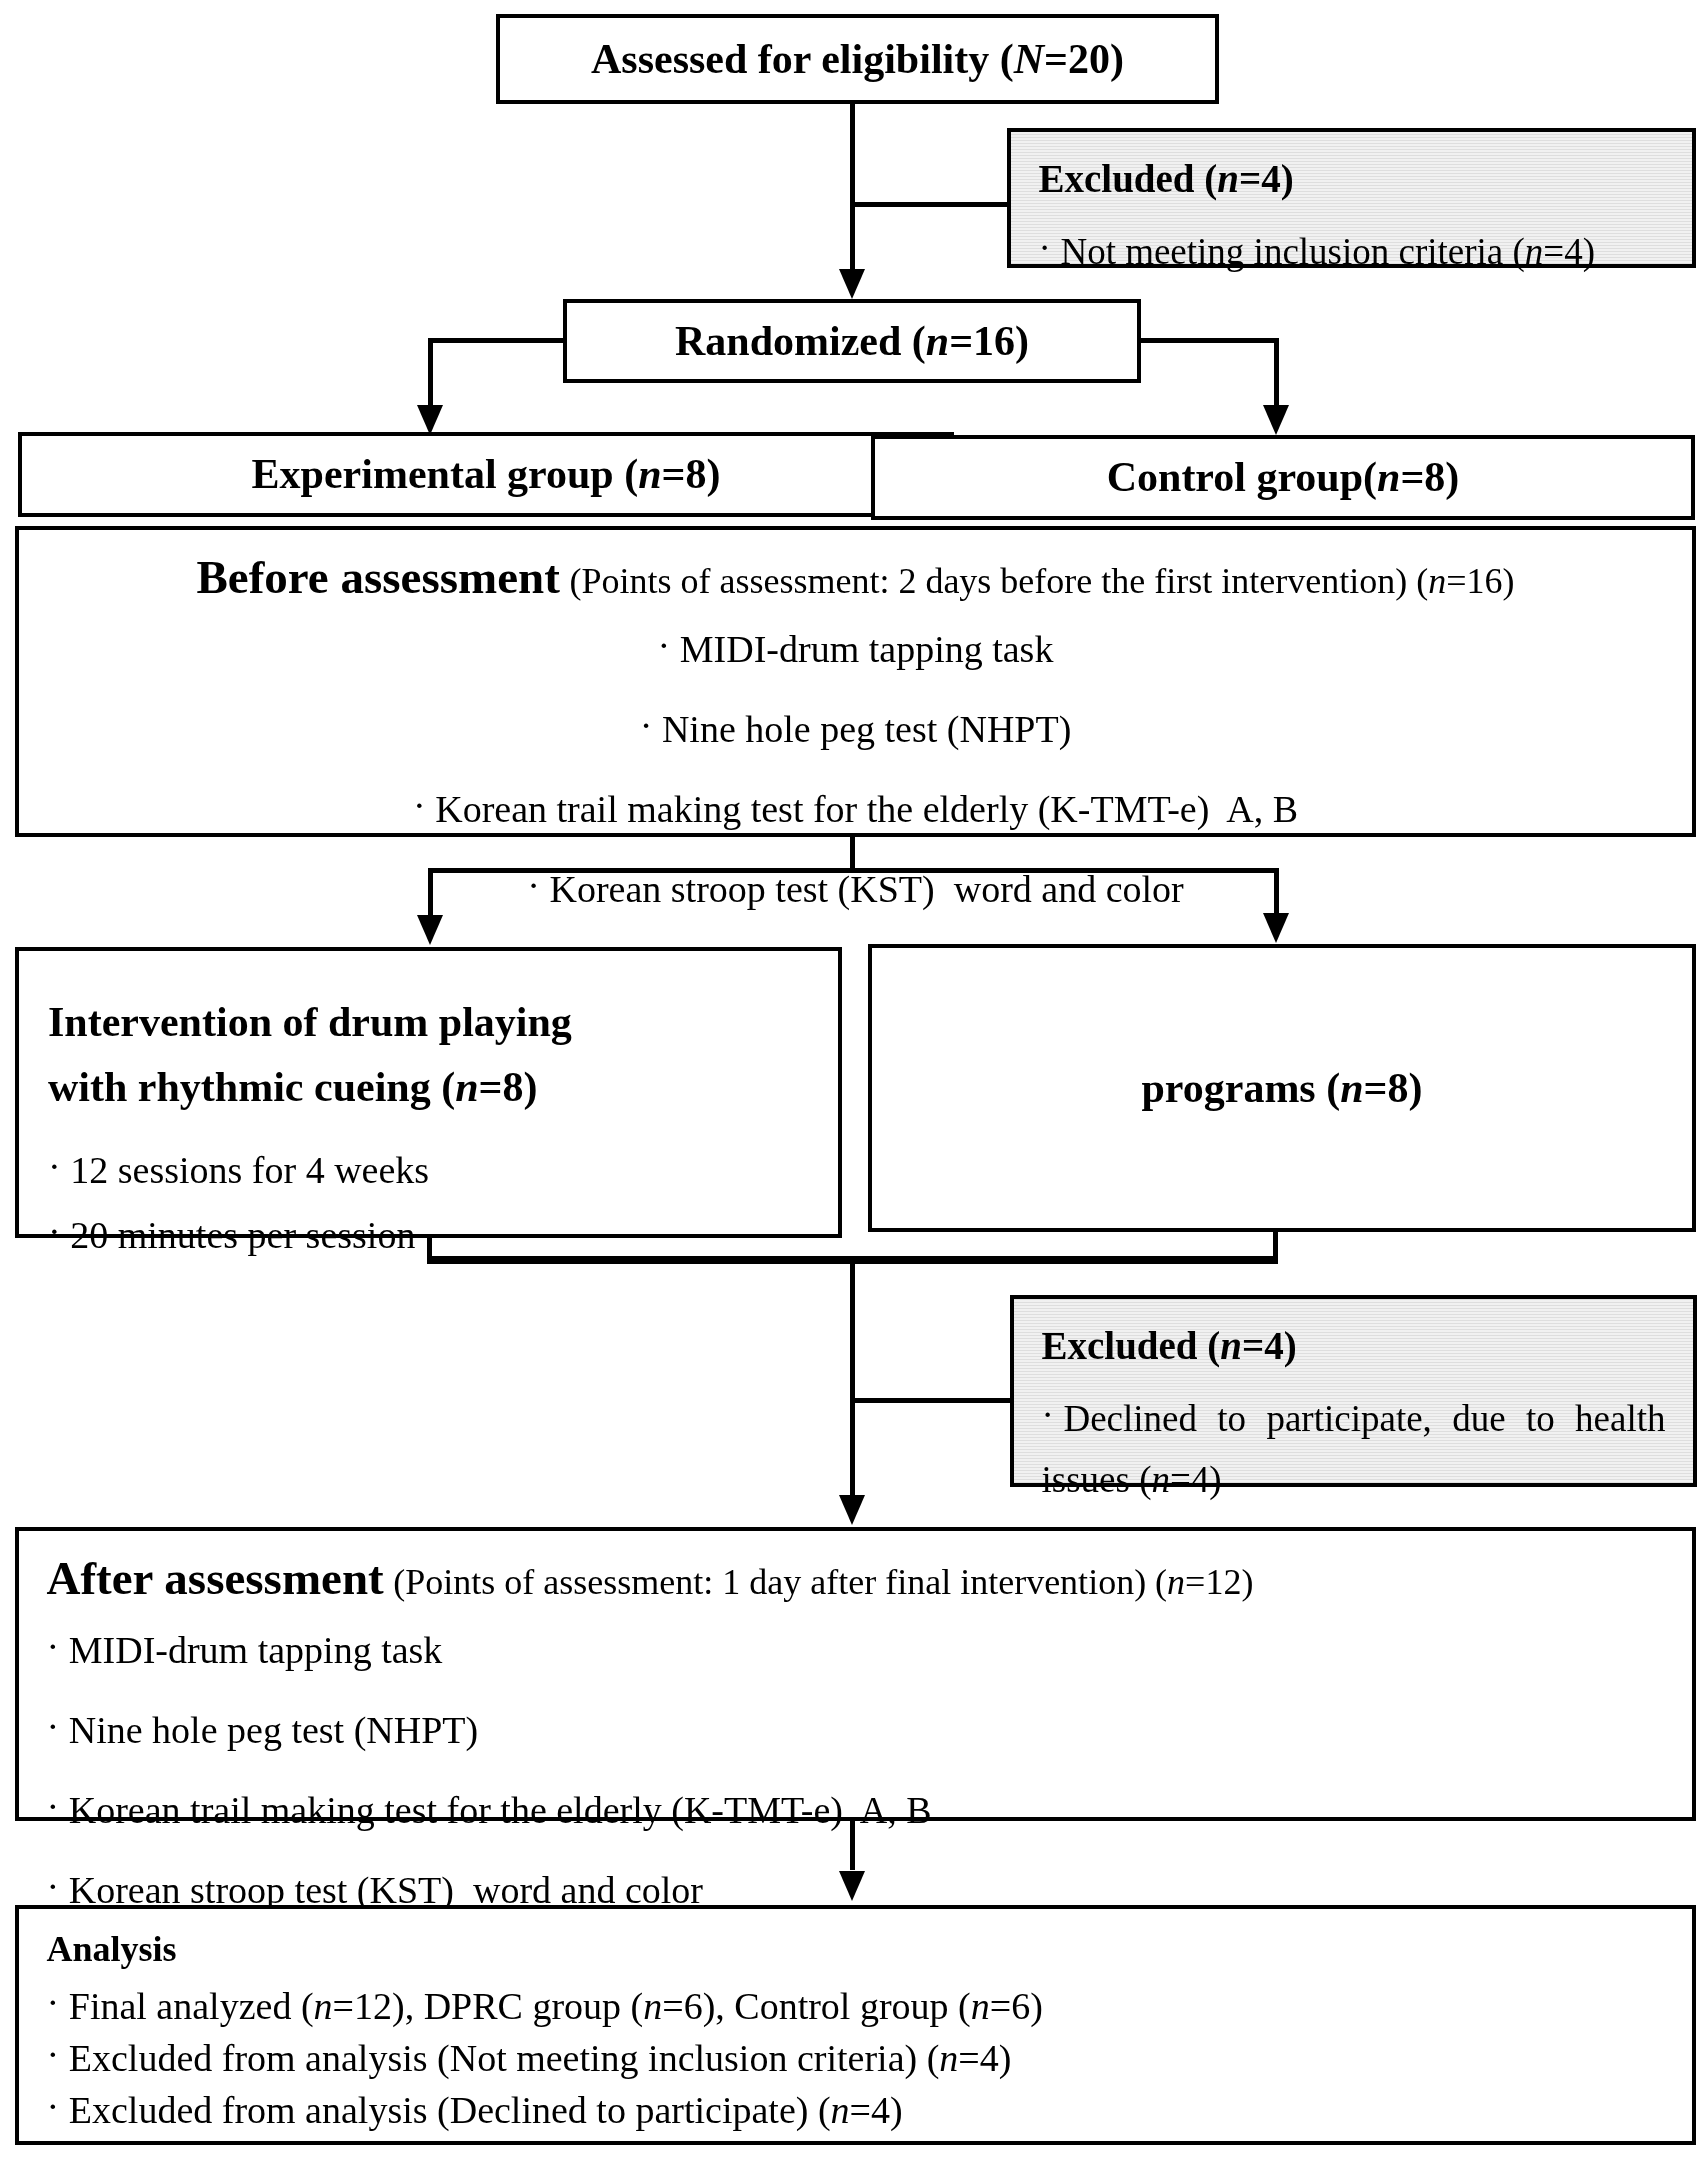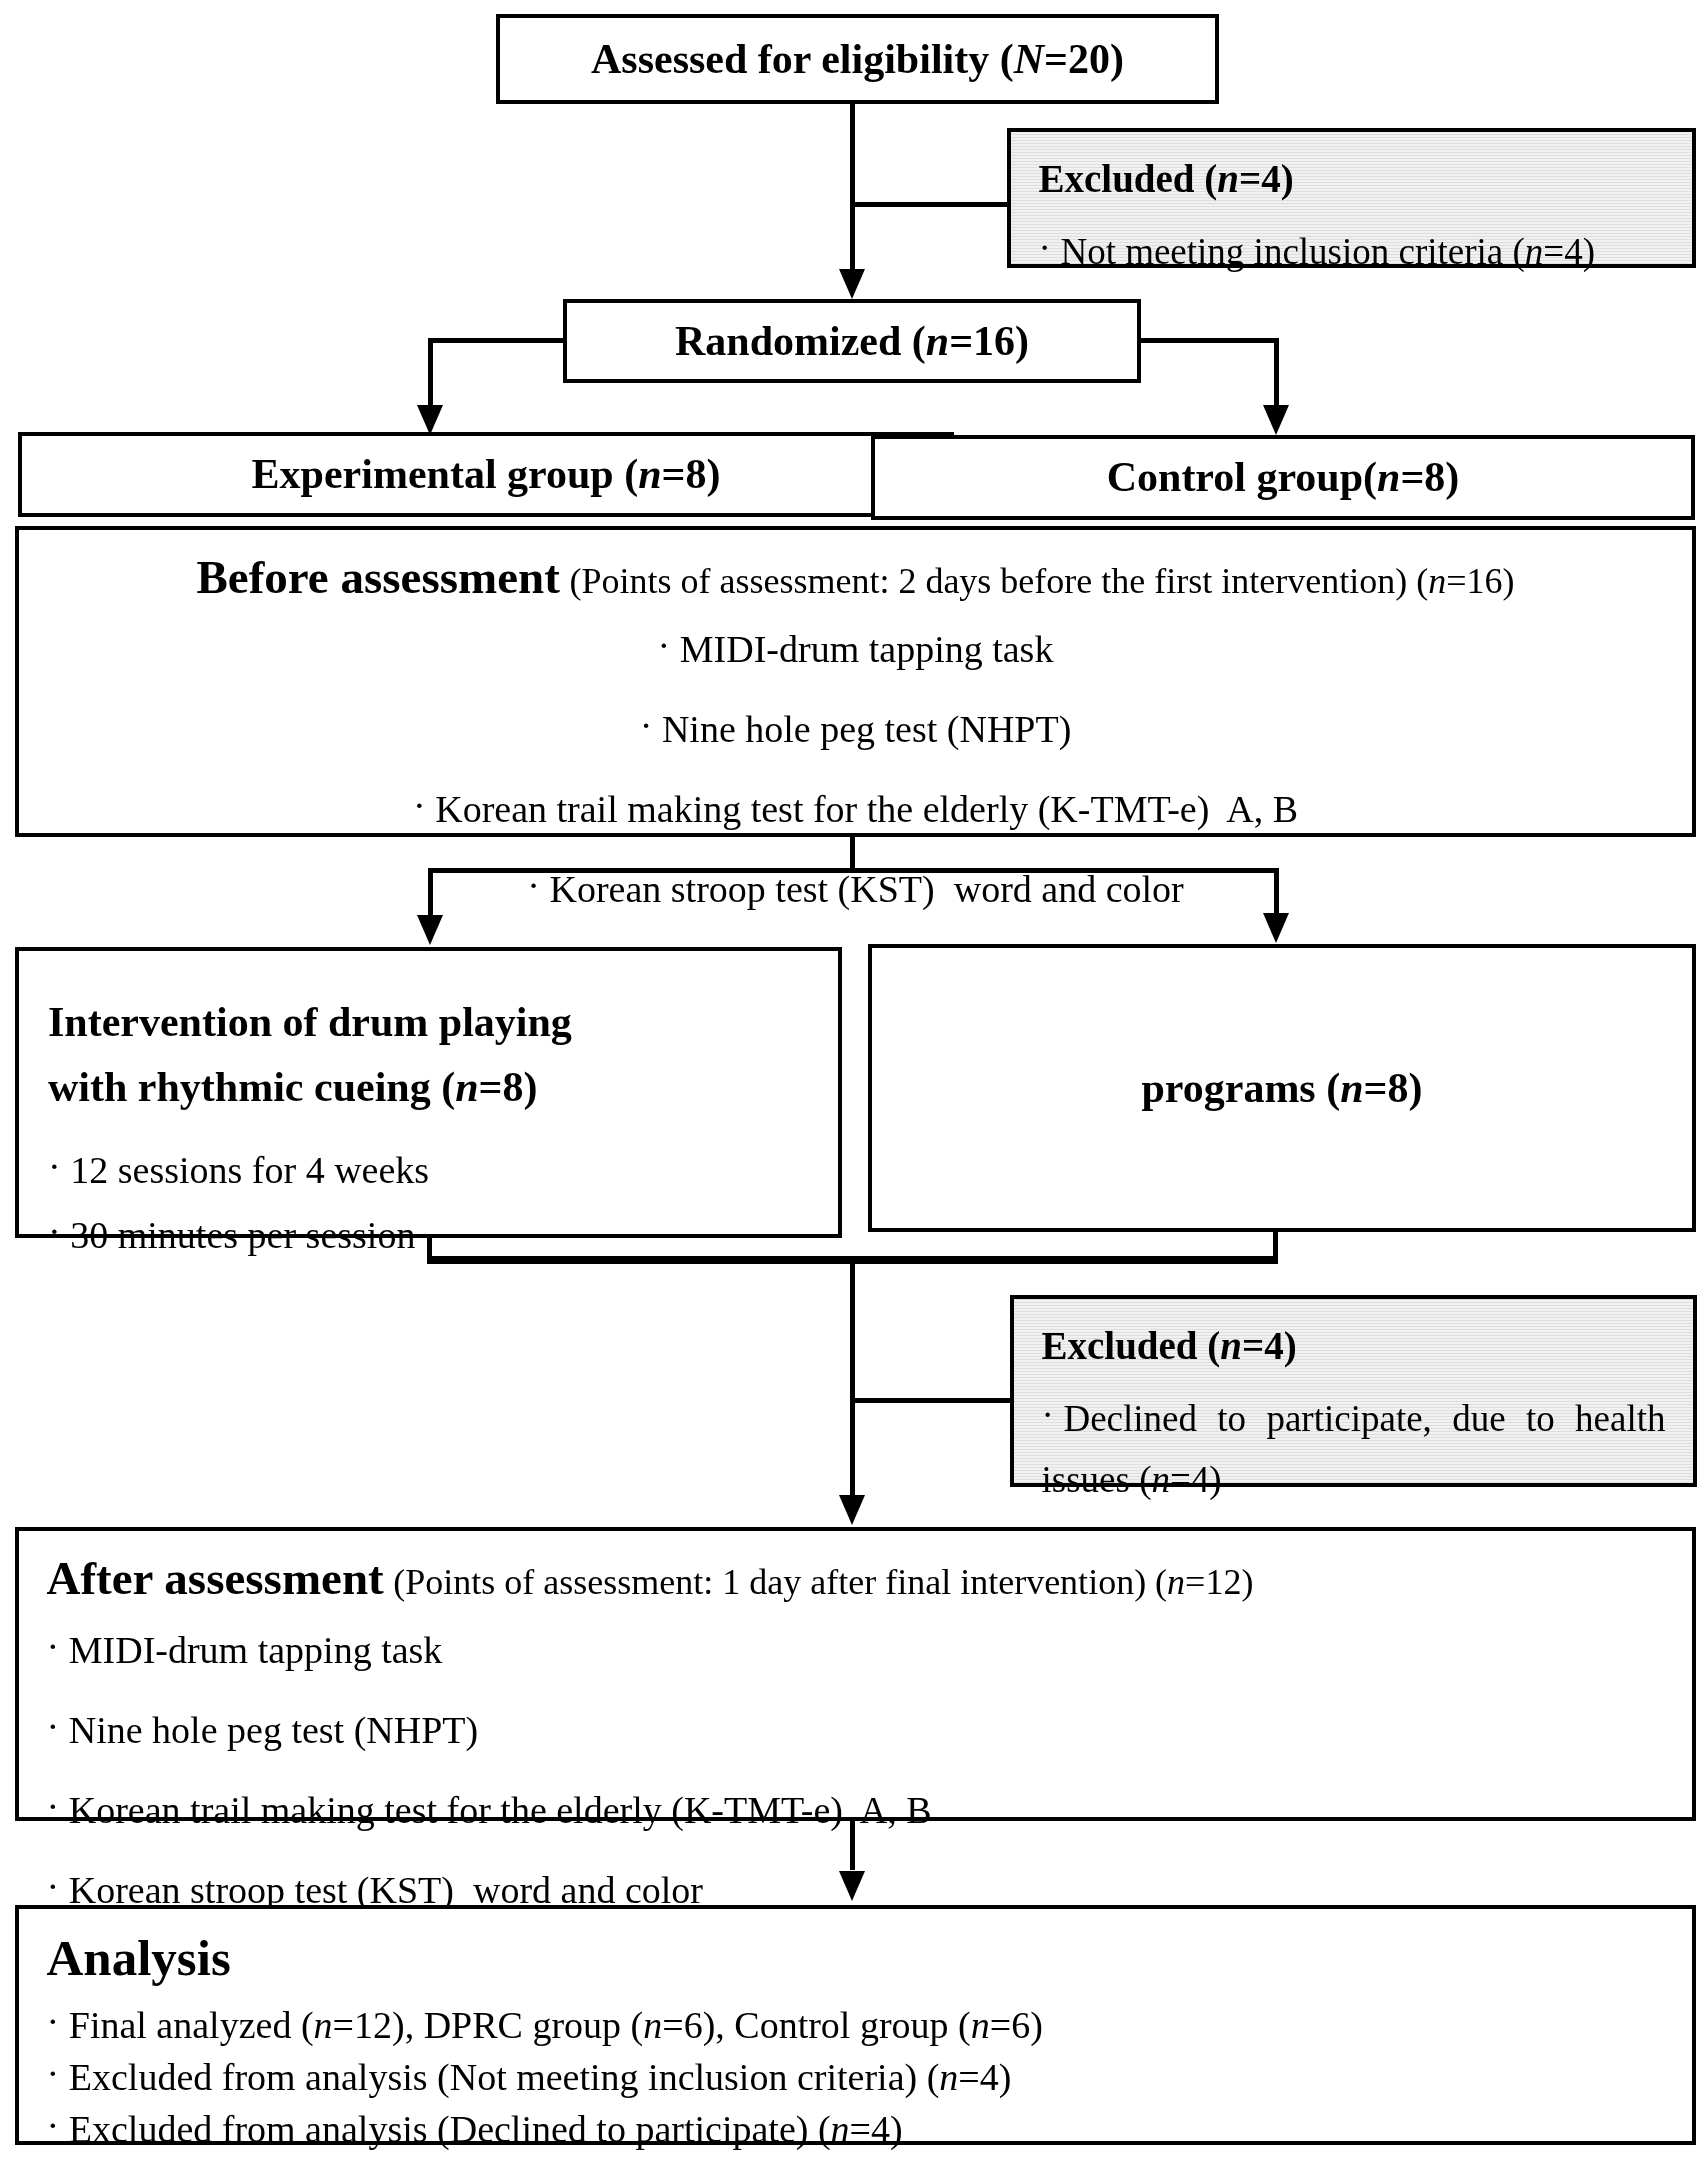"30 minutes per session" span { text: 30 -> 20 }
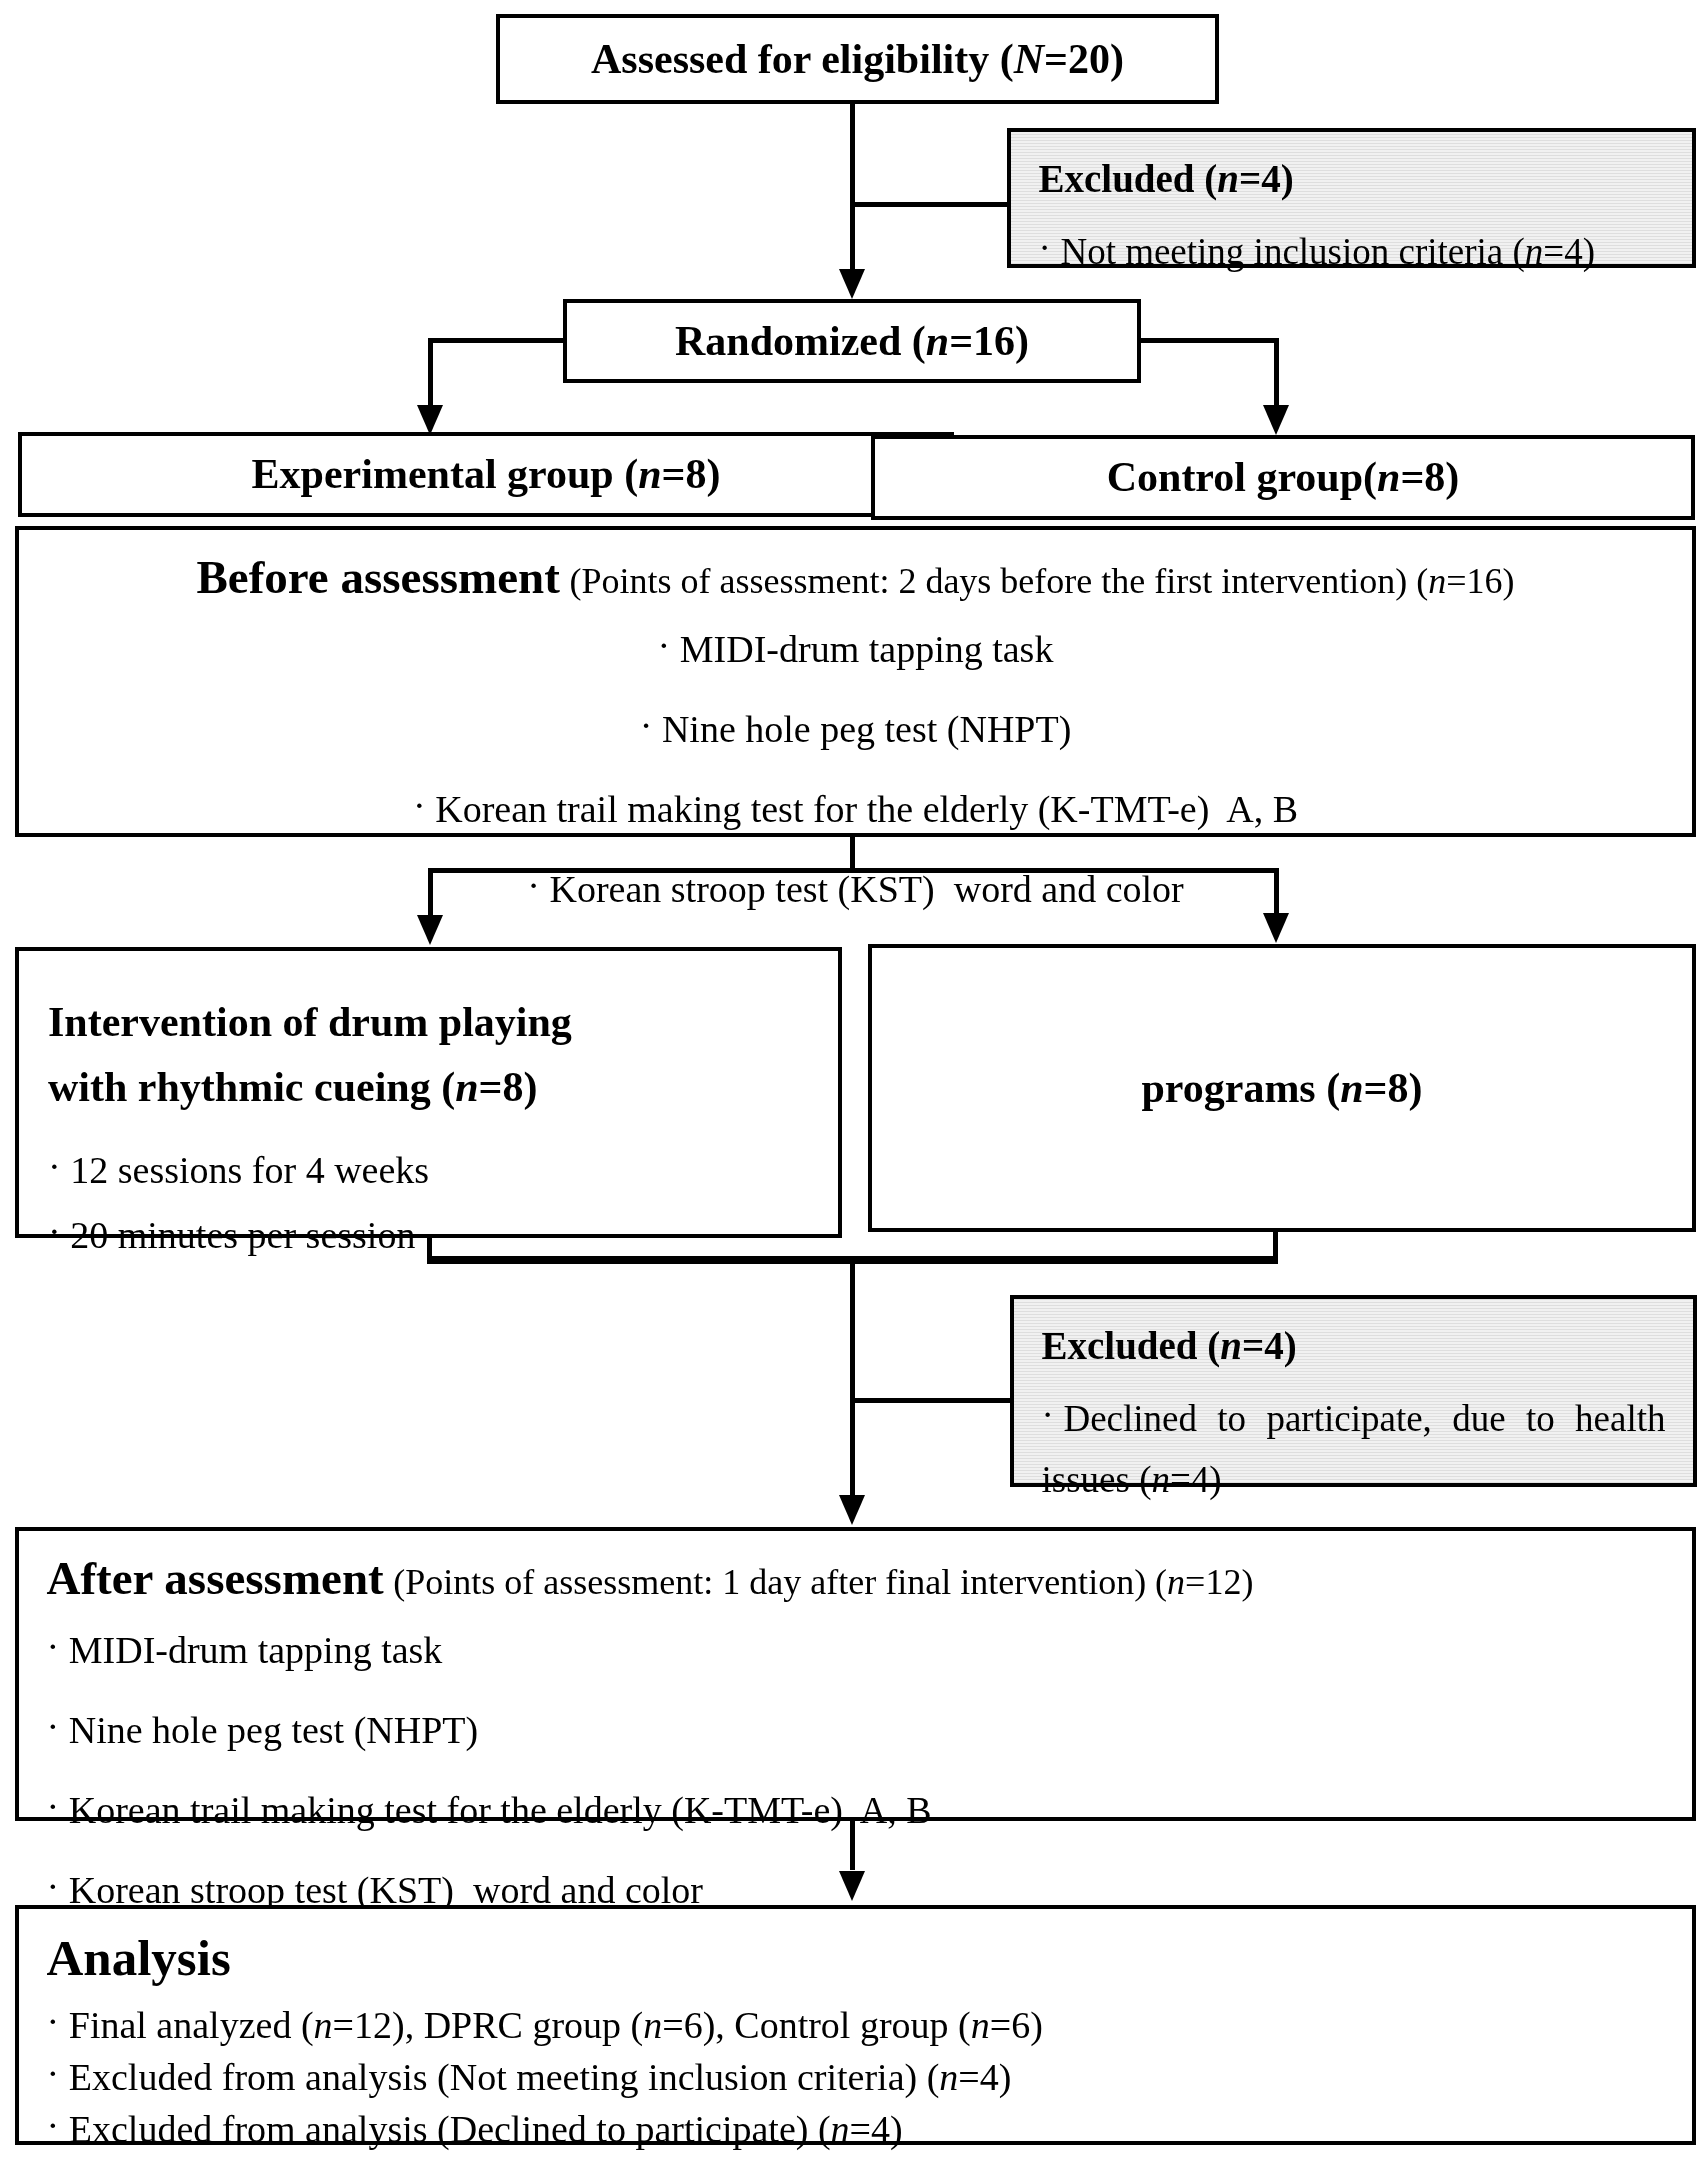"Analysis" .an-title { font-size: 51px -> 36px }
